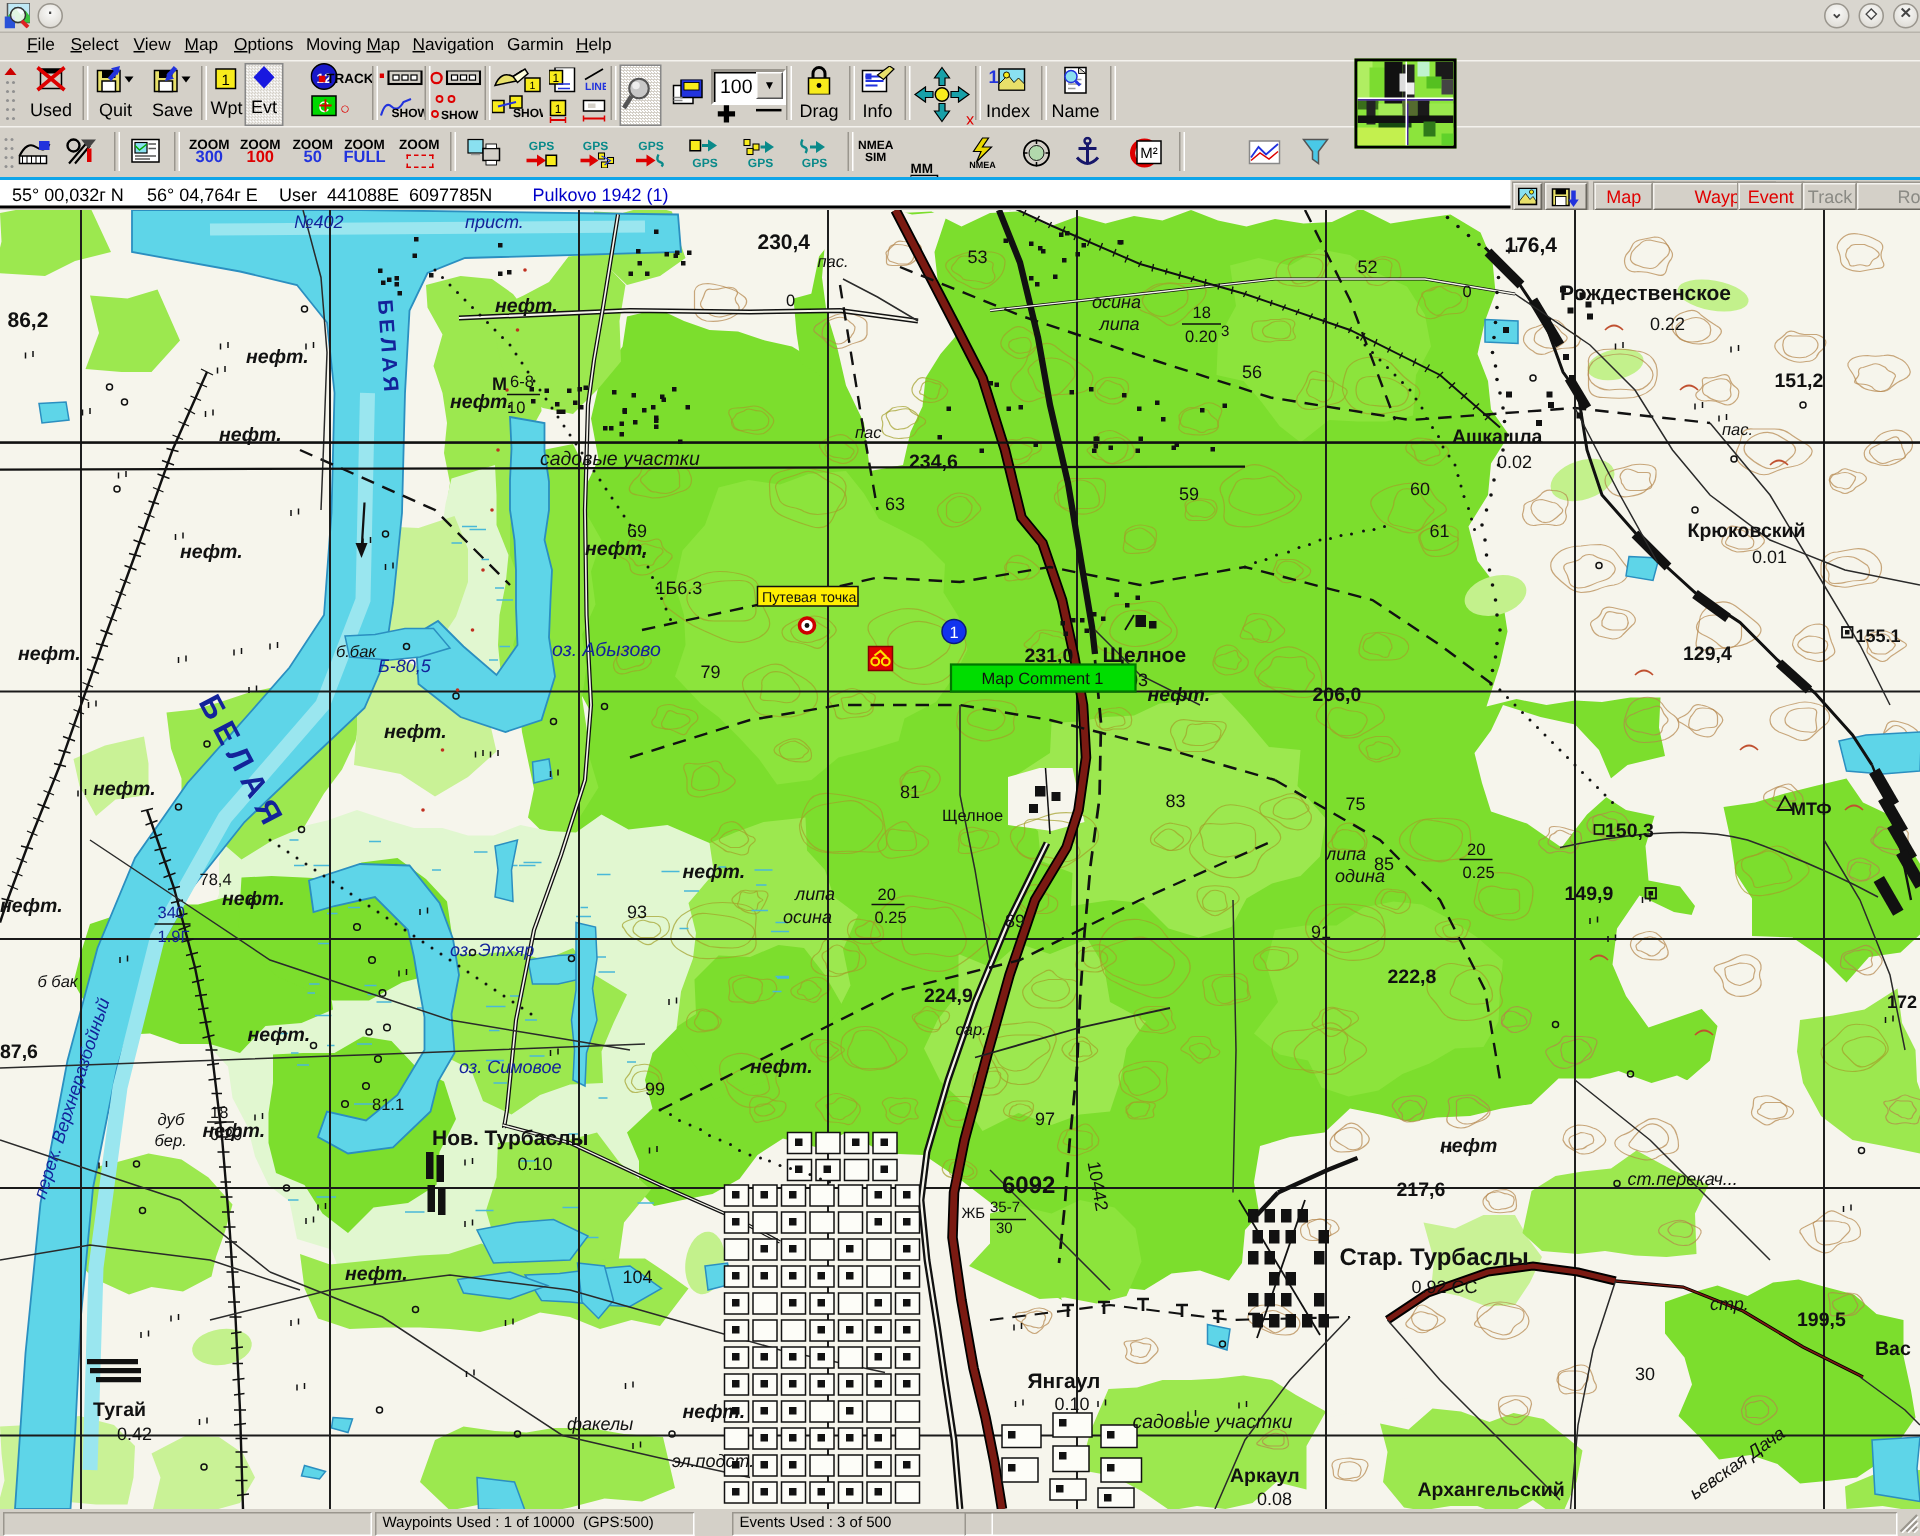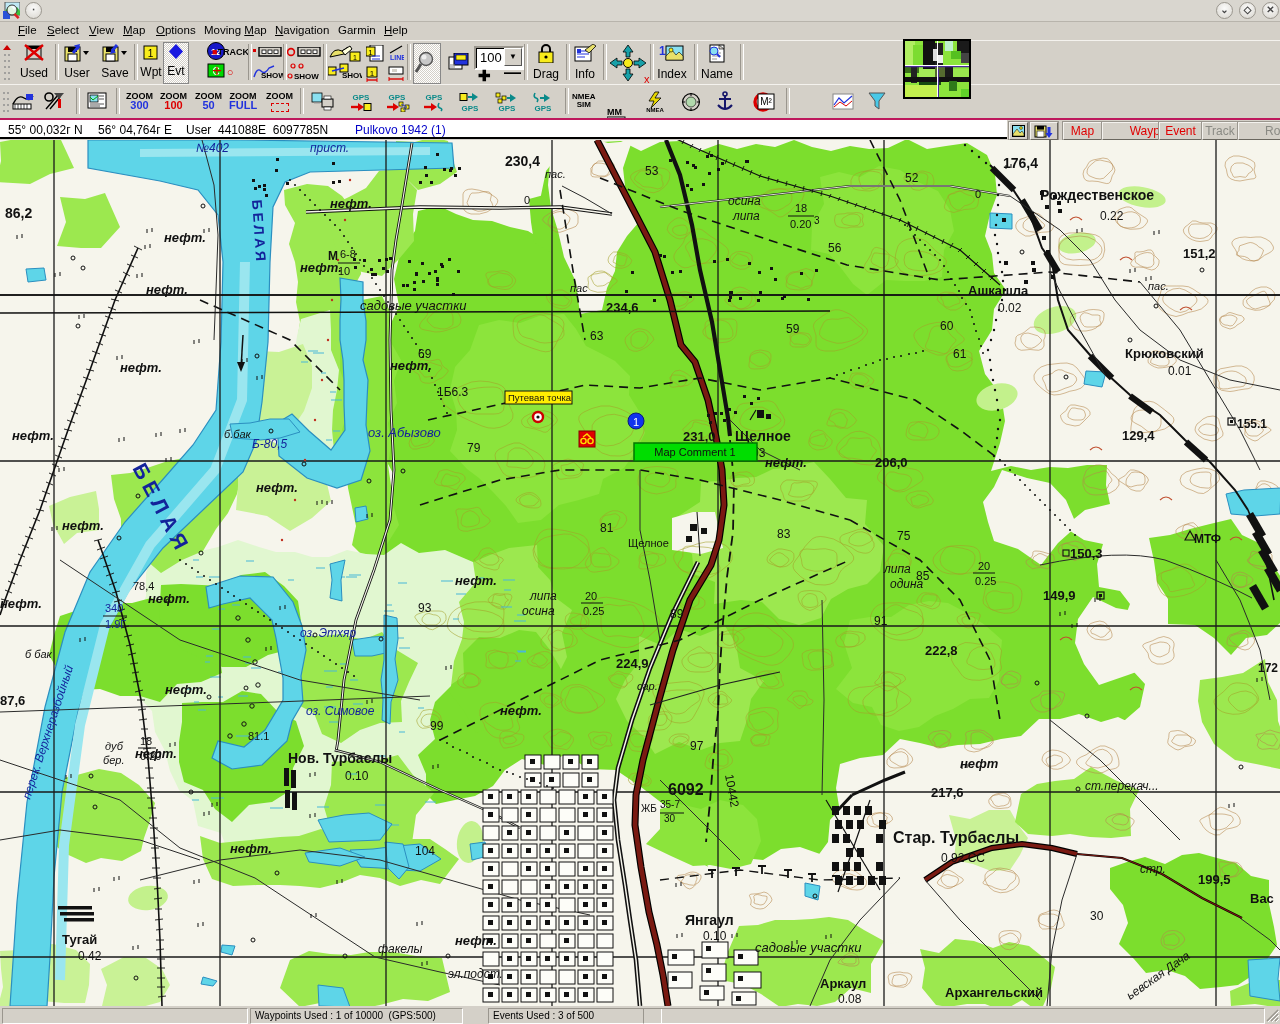"User" div.cap { text: User -> Quit }
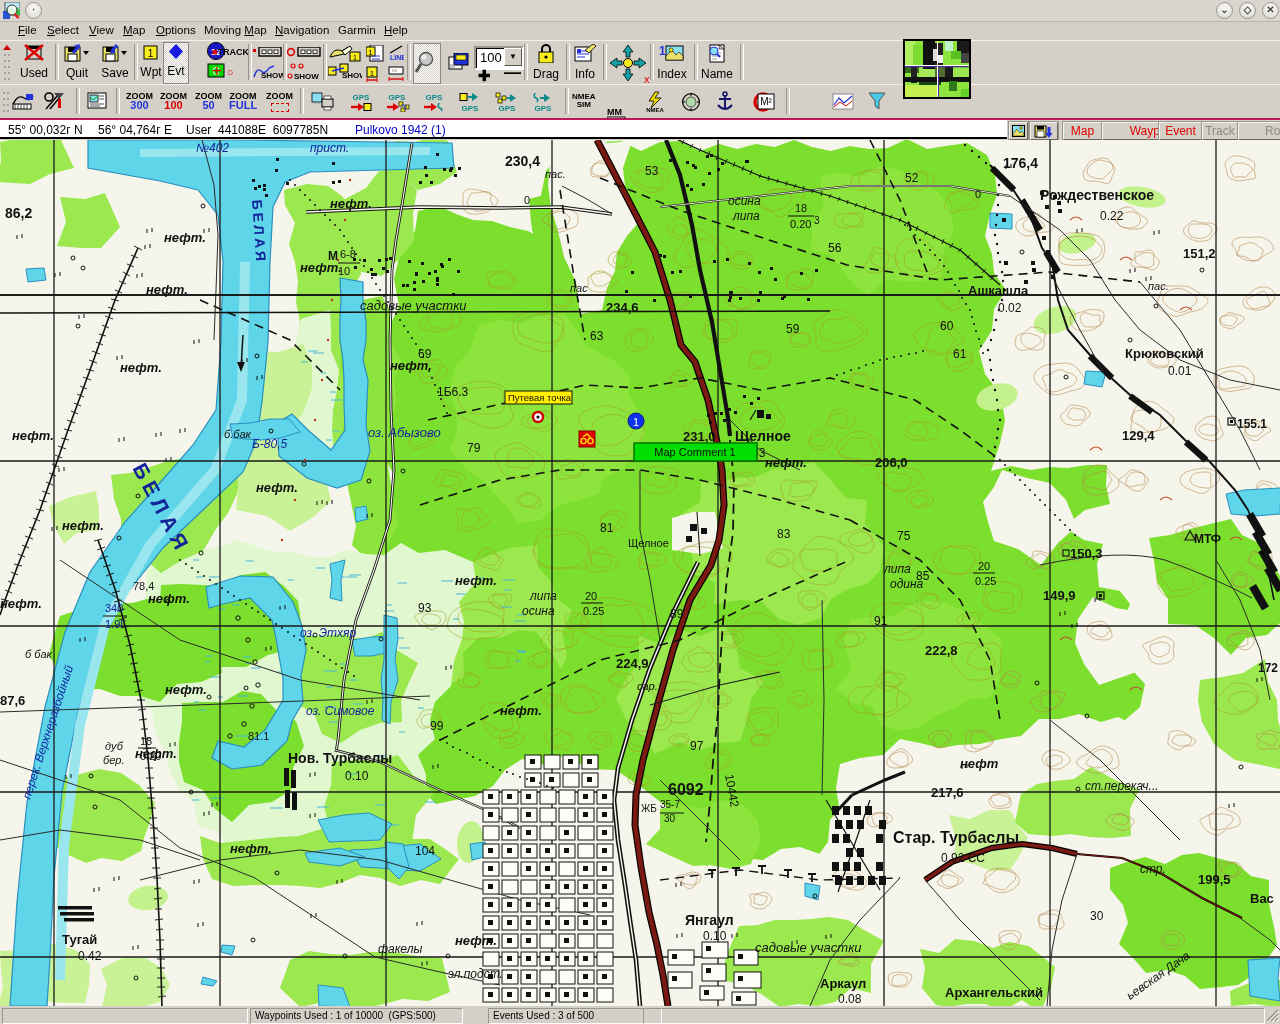"55° 00,032г N" #coordbar { border-top: 2px solid #be185d -> 2px solid #0ea5e9 }
